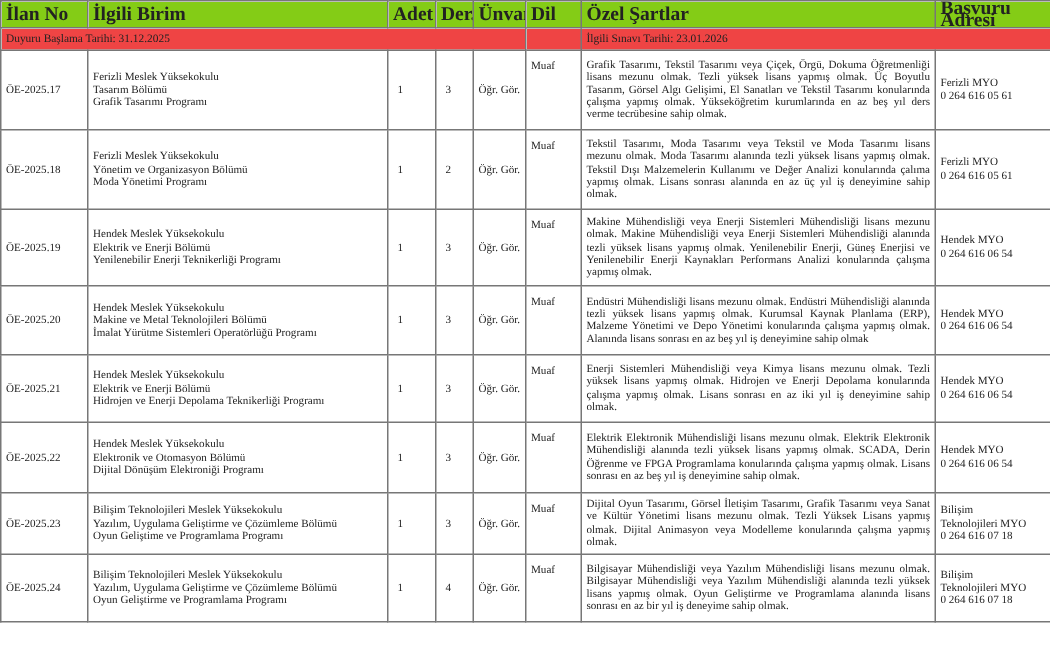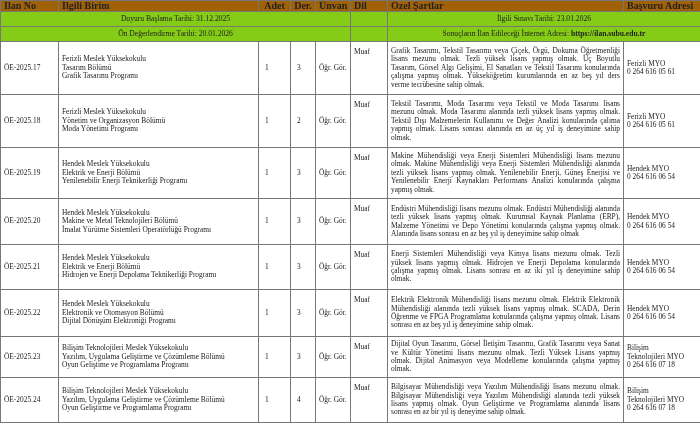"İlan No" .hdr th { background: #a16207 -> #84cc16; font-size: 10px -> 13px }
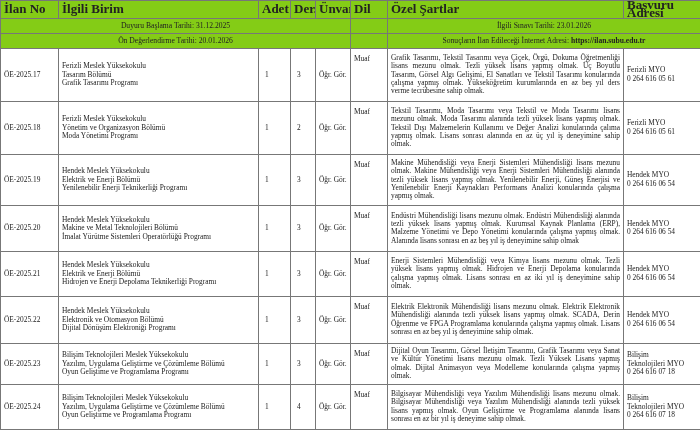"Duyuru Başlama Tarihi: 31.12.2025" .info td { background: #84cc16 -> #ef4444; text-align: center -> none }
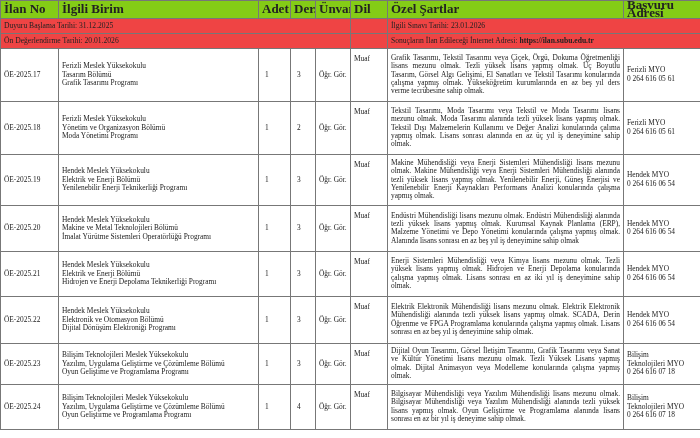"Ön Değerlendirme Tarihi: 20.01.2026" tr.info { html: <tr> <td><span>Ön Değerlendirme Tarihi:</span> <span>20.01.2026</span></td> <td></td> <td><span>Sonuçların İlan Edileceği İnternet Adresi:</span> <span>https://ilan.subu.edu.tr</span></td> </tr> -> none }
